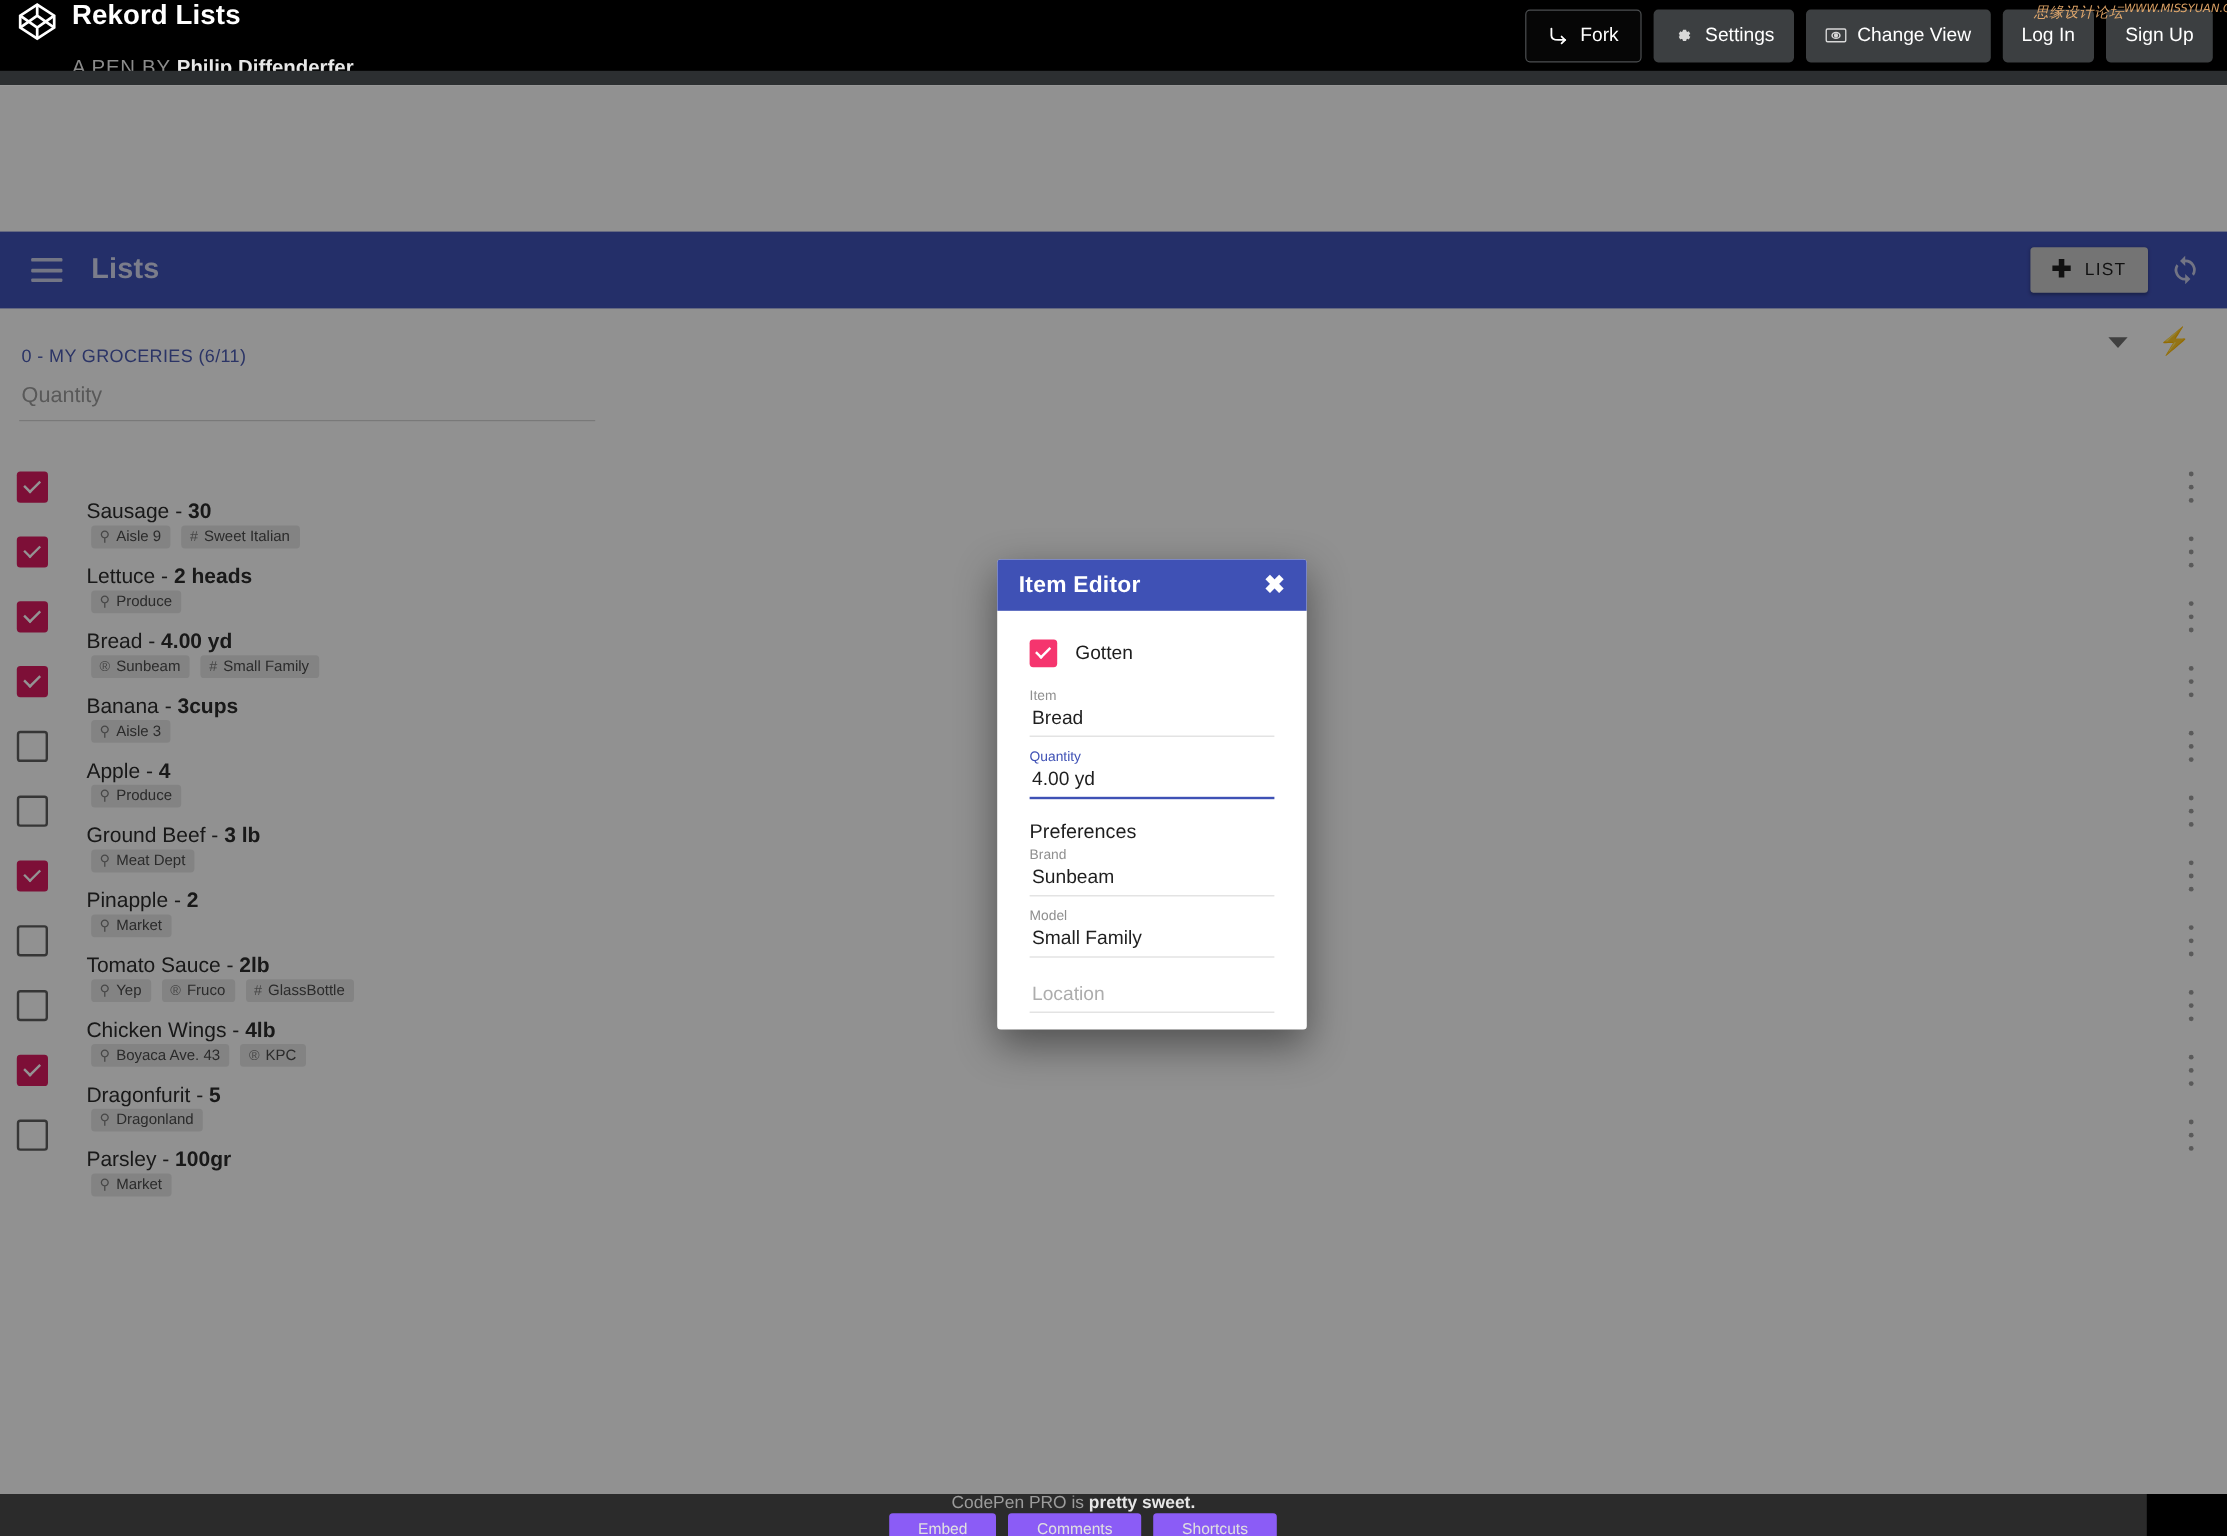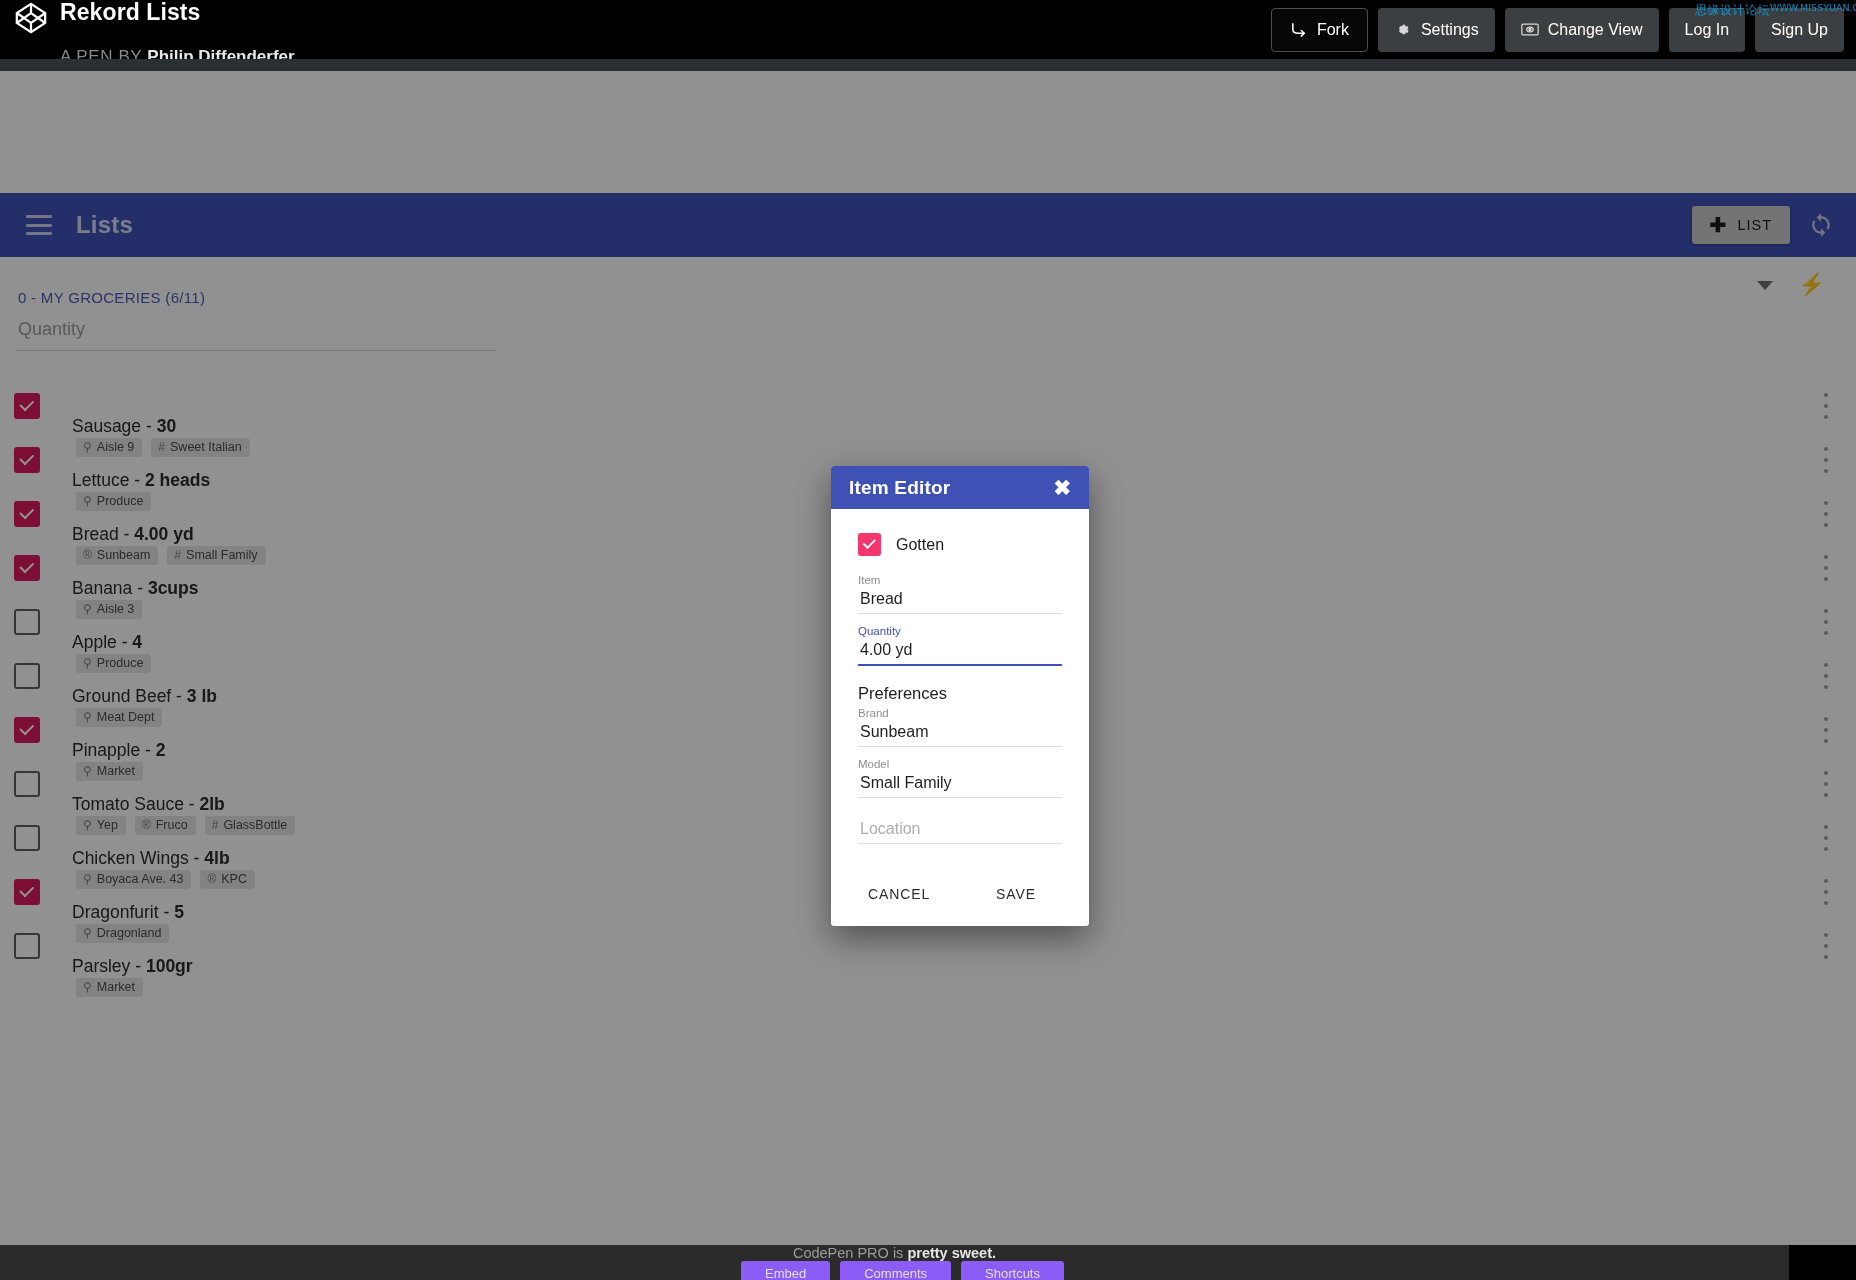"思缘设计论坛" .wm { color: #0ea5e9 -> #fdba74; font-style: none -> italic }
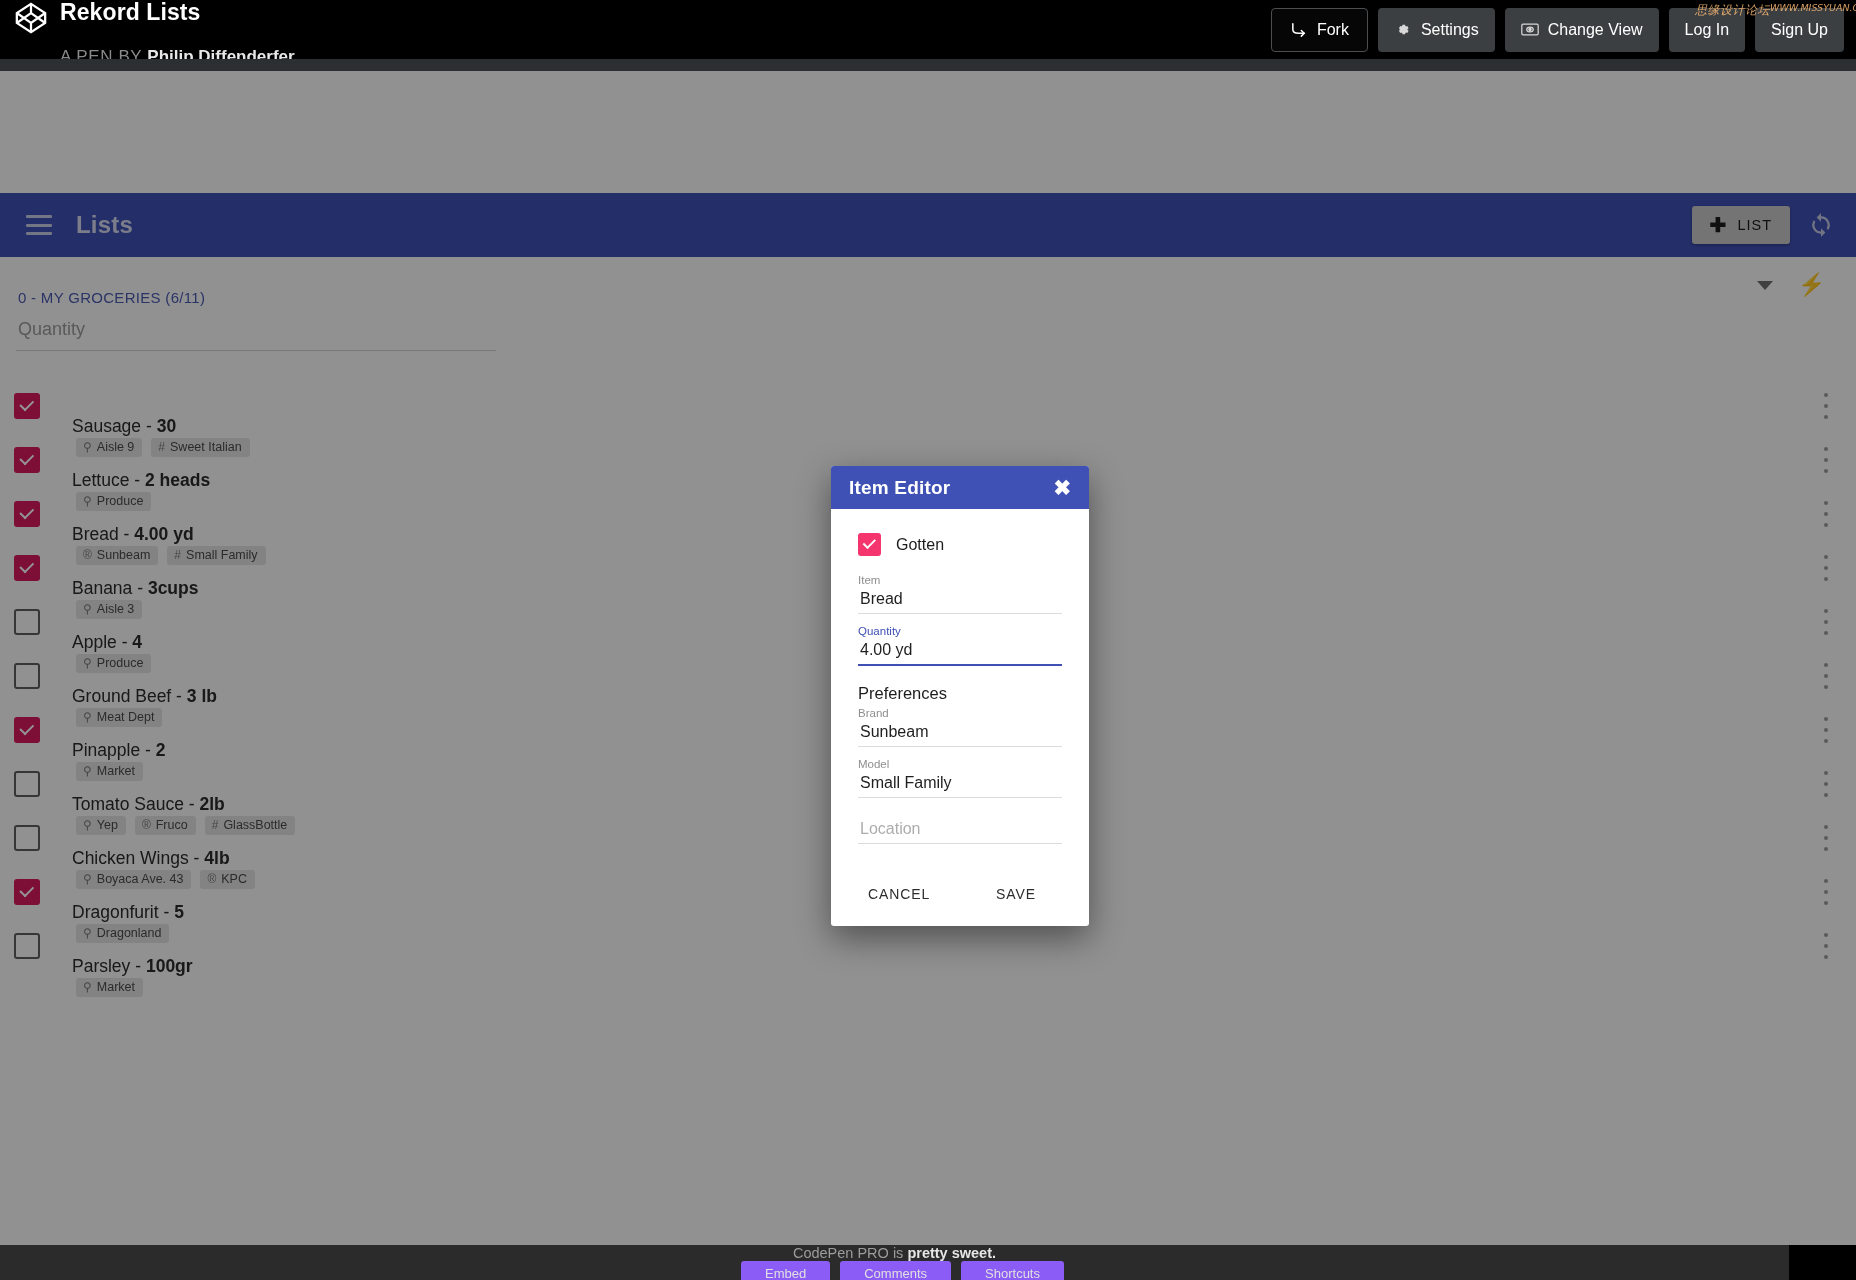"CANCEL" div.modal-foot { html: <div> <button>CANCEL</button> <button>SAVE</button> </div> -> none }
